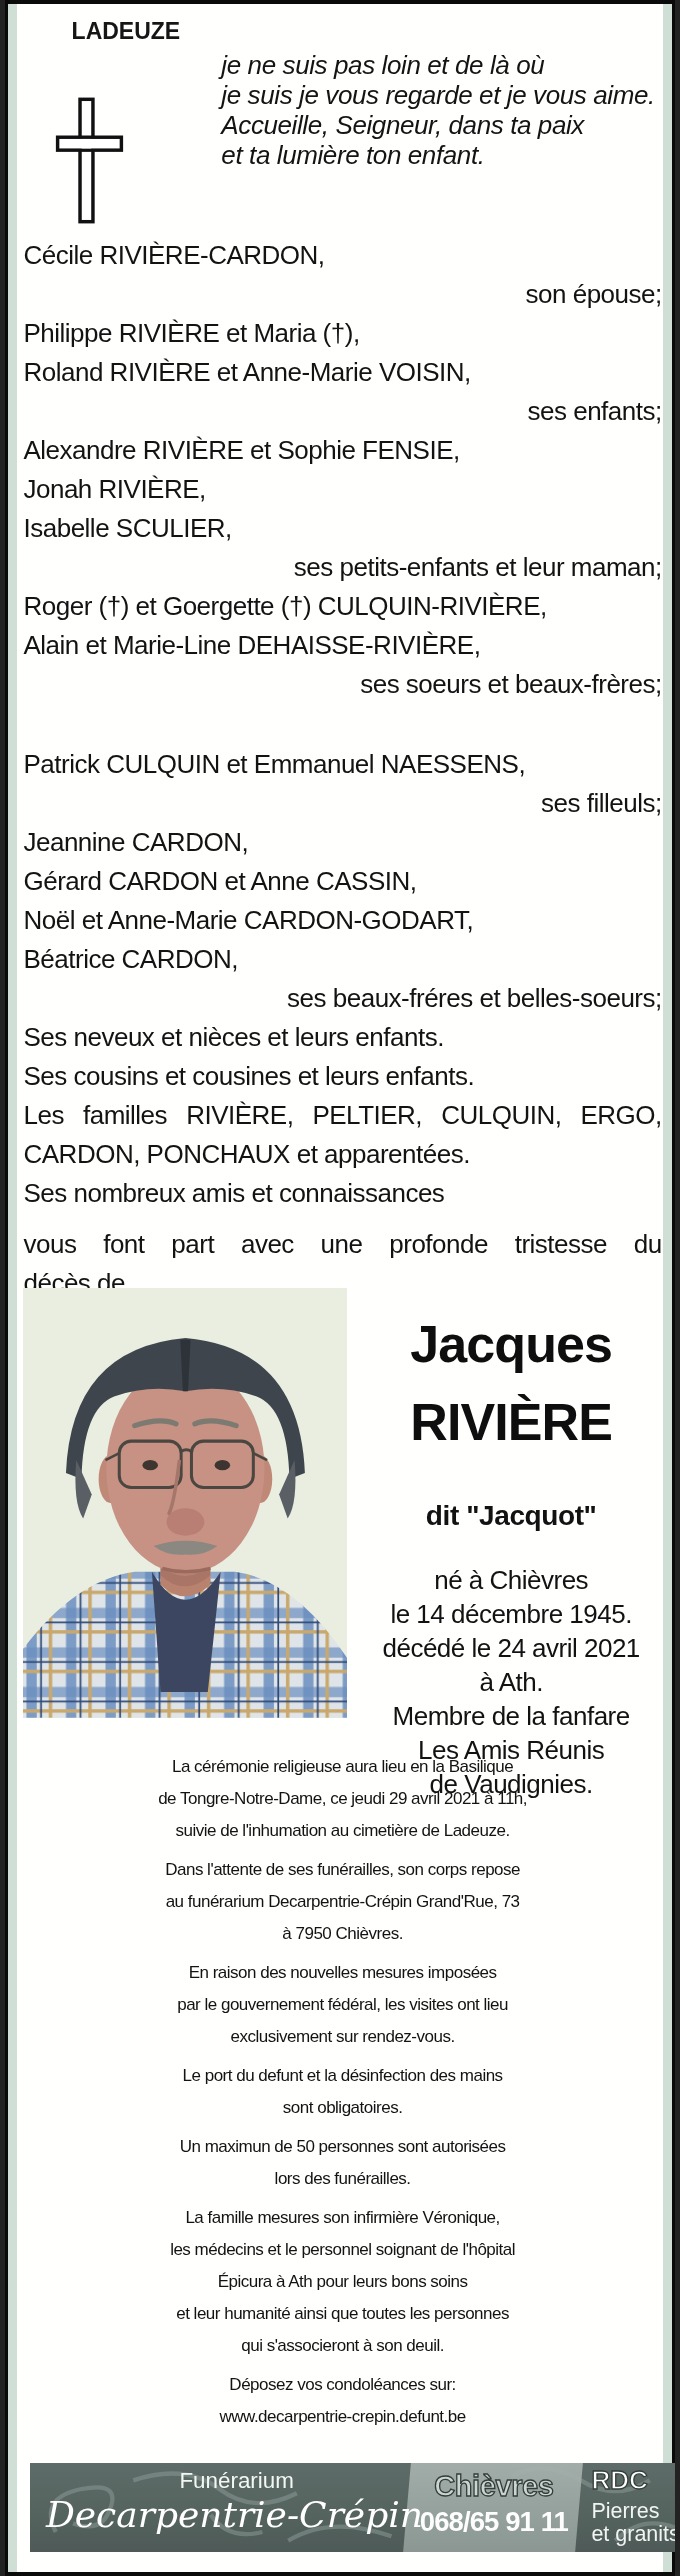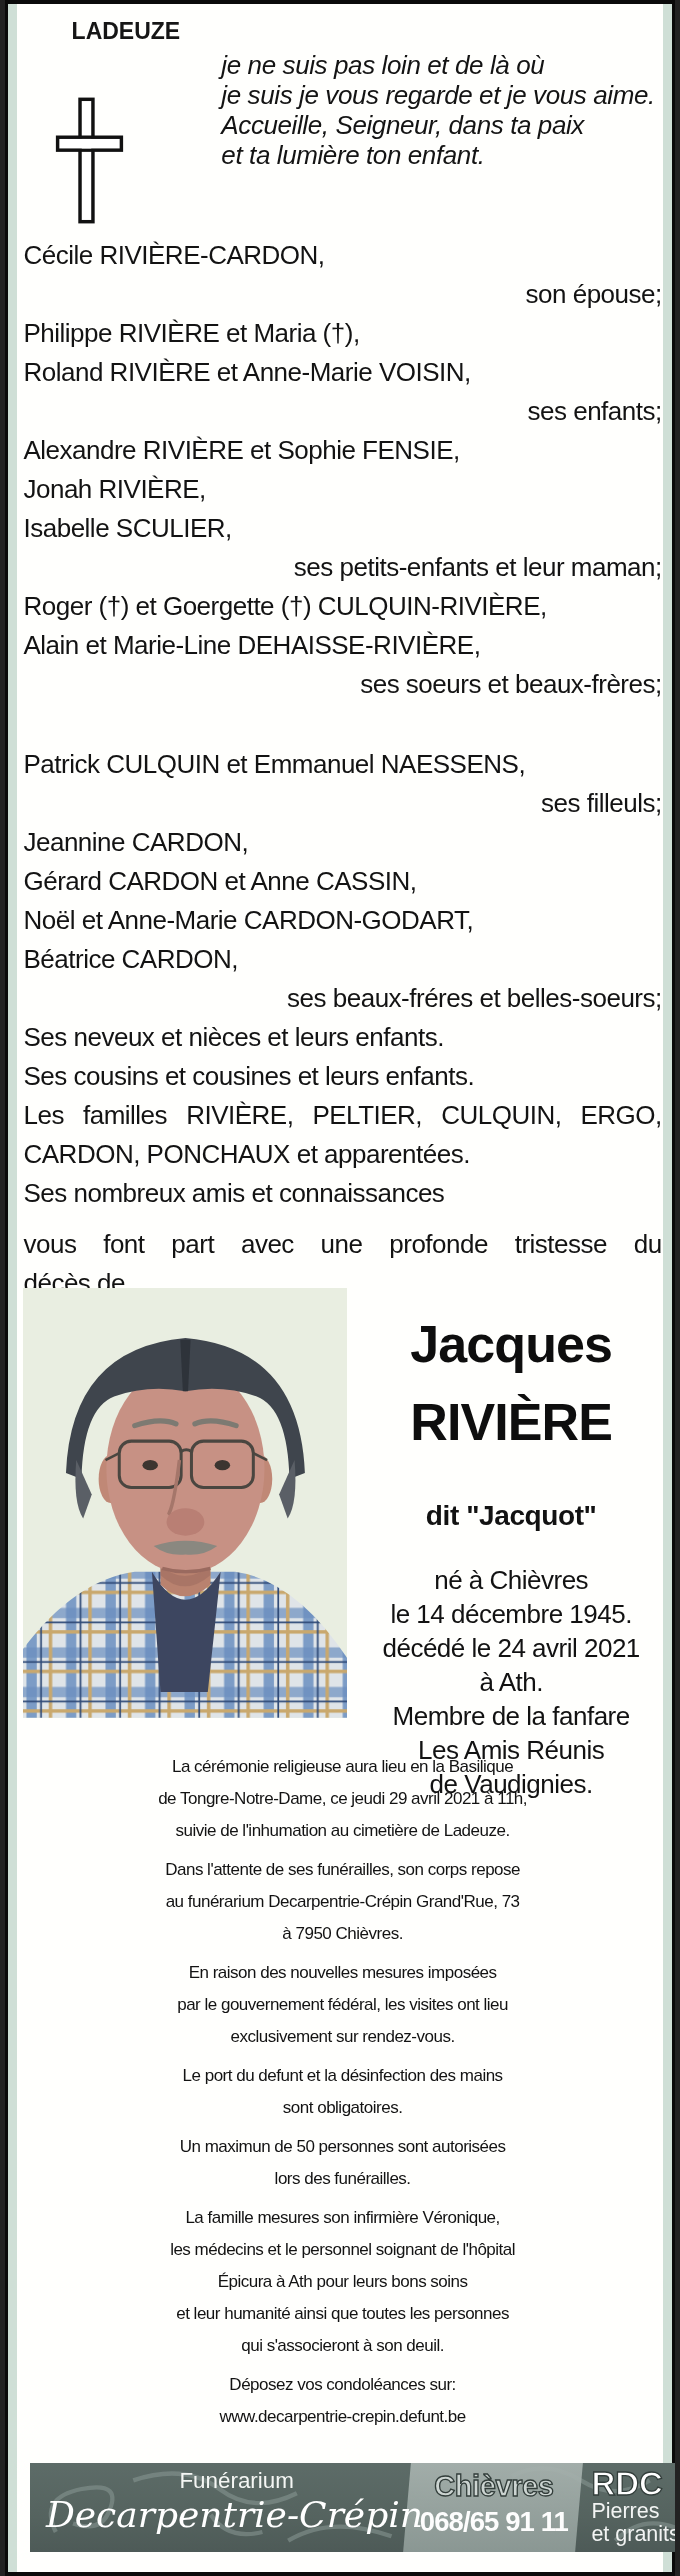"RDC" .banner .rdc { font-size: 33px -> 26px }
